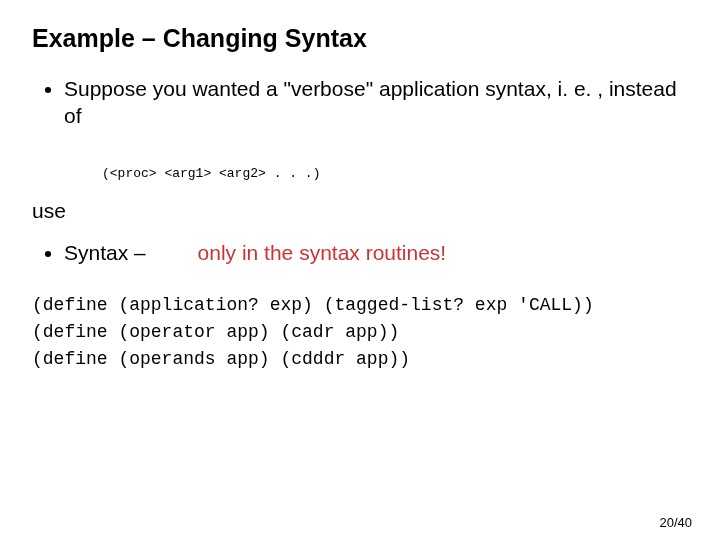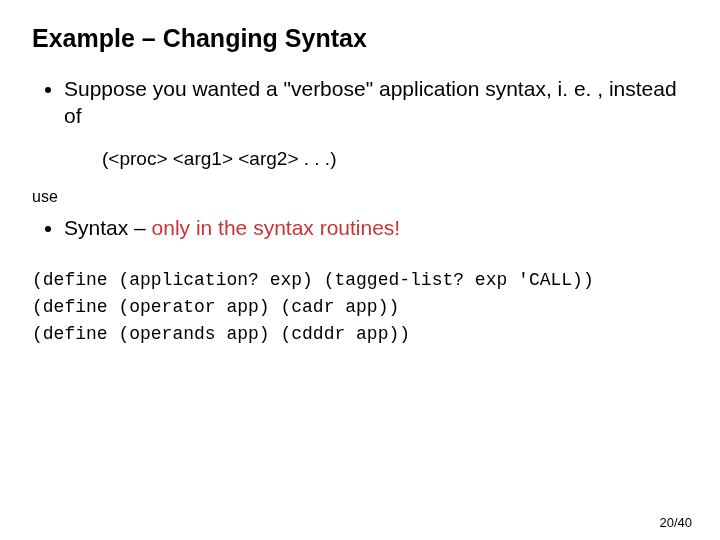"(<proc> <arg1> <arg2> . ." .code { font-family: Liberation Sans, sans-serif -> Liberation Mono, monospace; font-size: 19px -> 13px; margin: 18px 0 18px 70px -> 36px 0 18px 70px }
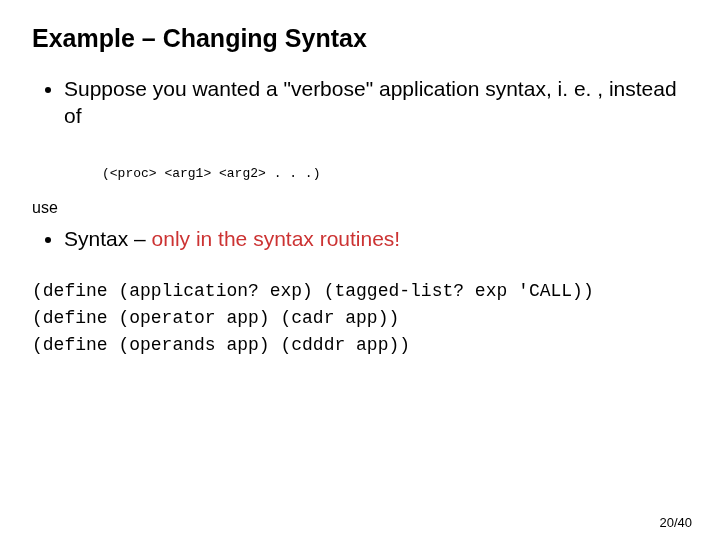"use" .use { font-size: 16px -> 21px; margin: 0 0 8px 0 -> 0 0 16px 0 }
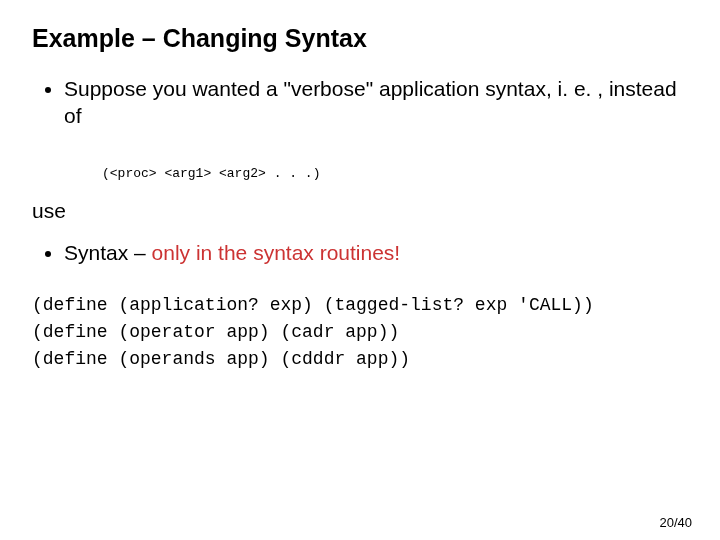"only in the syntax routines!" .accent { margin-left: none -> 46px }
